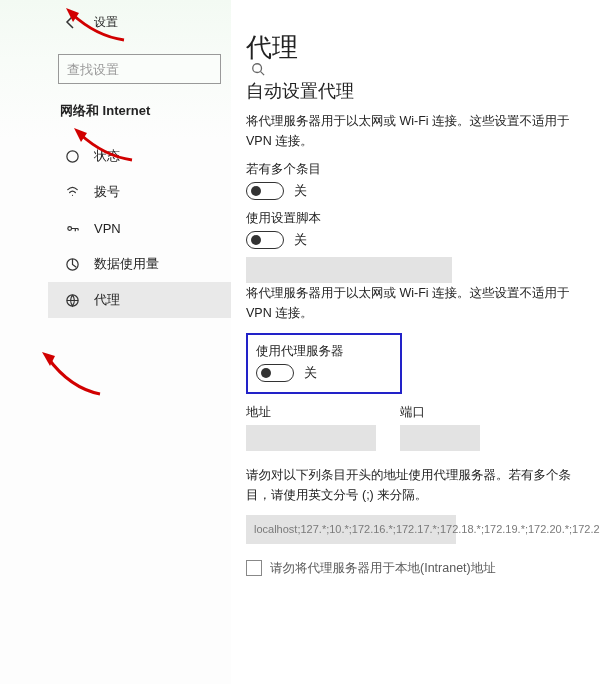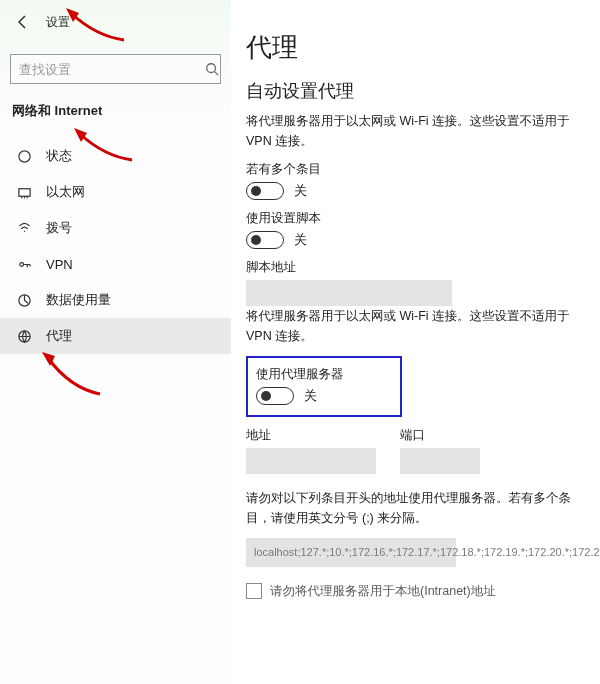"设置" .sidebar { padding-left: none -> 48px }
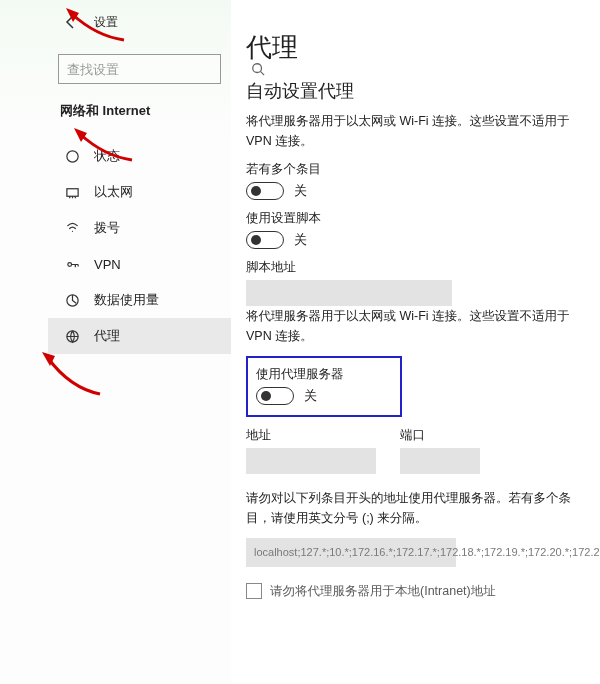"以太网" div.nav-item { html: <div> <span> <svg> <rect></rect> <path></path> </svg> </span> <span>以太网</span> </div> -> none }
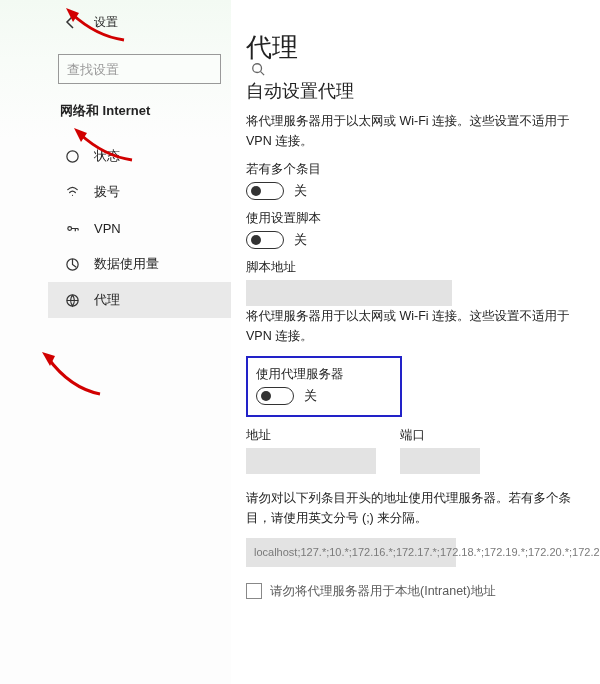"脚本地址" div.field-label { html: <div>脚本地址</div> -> none }
